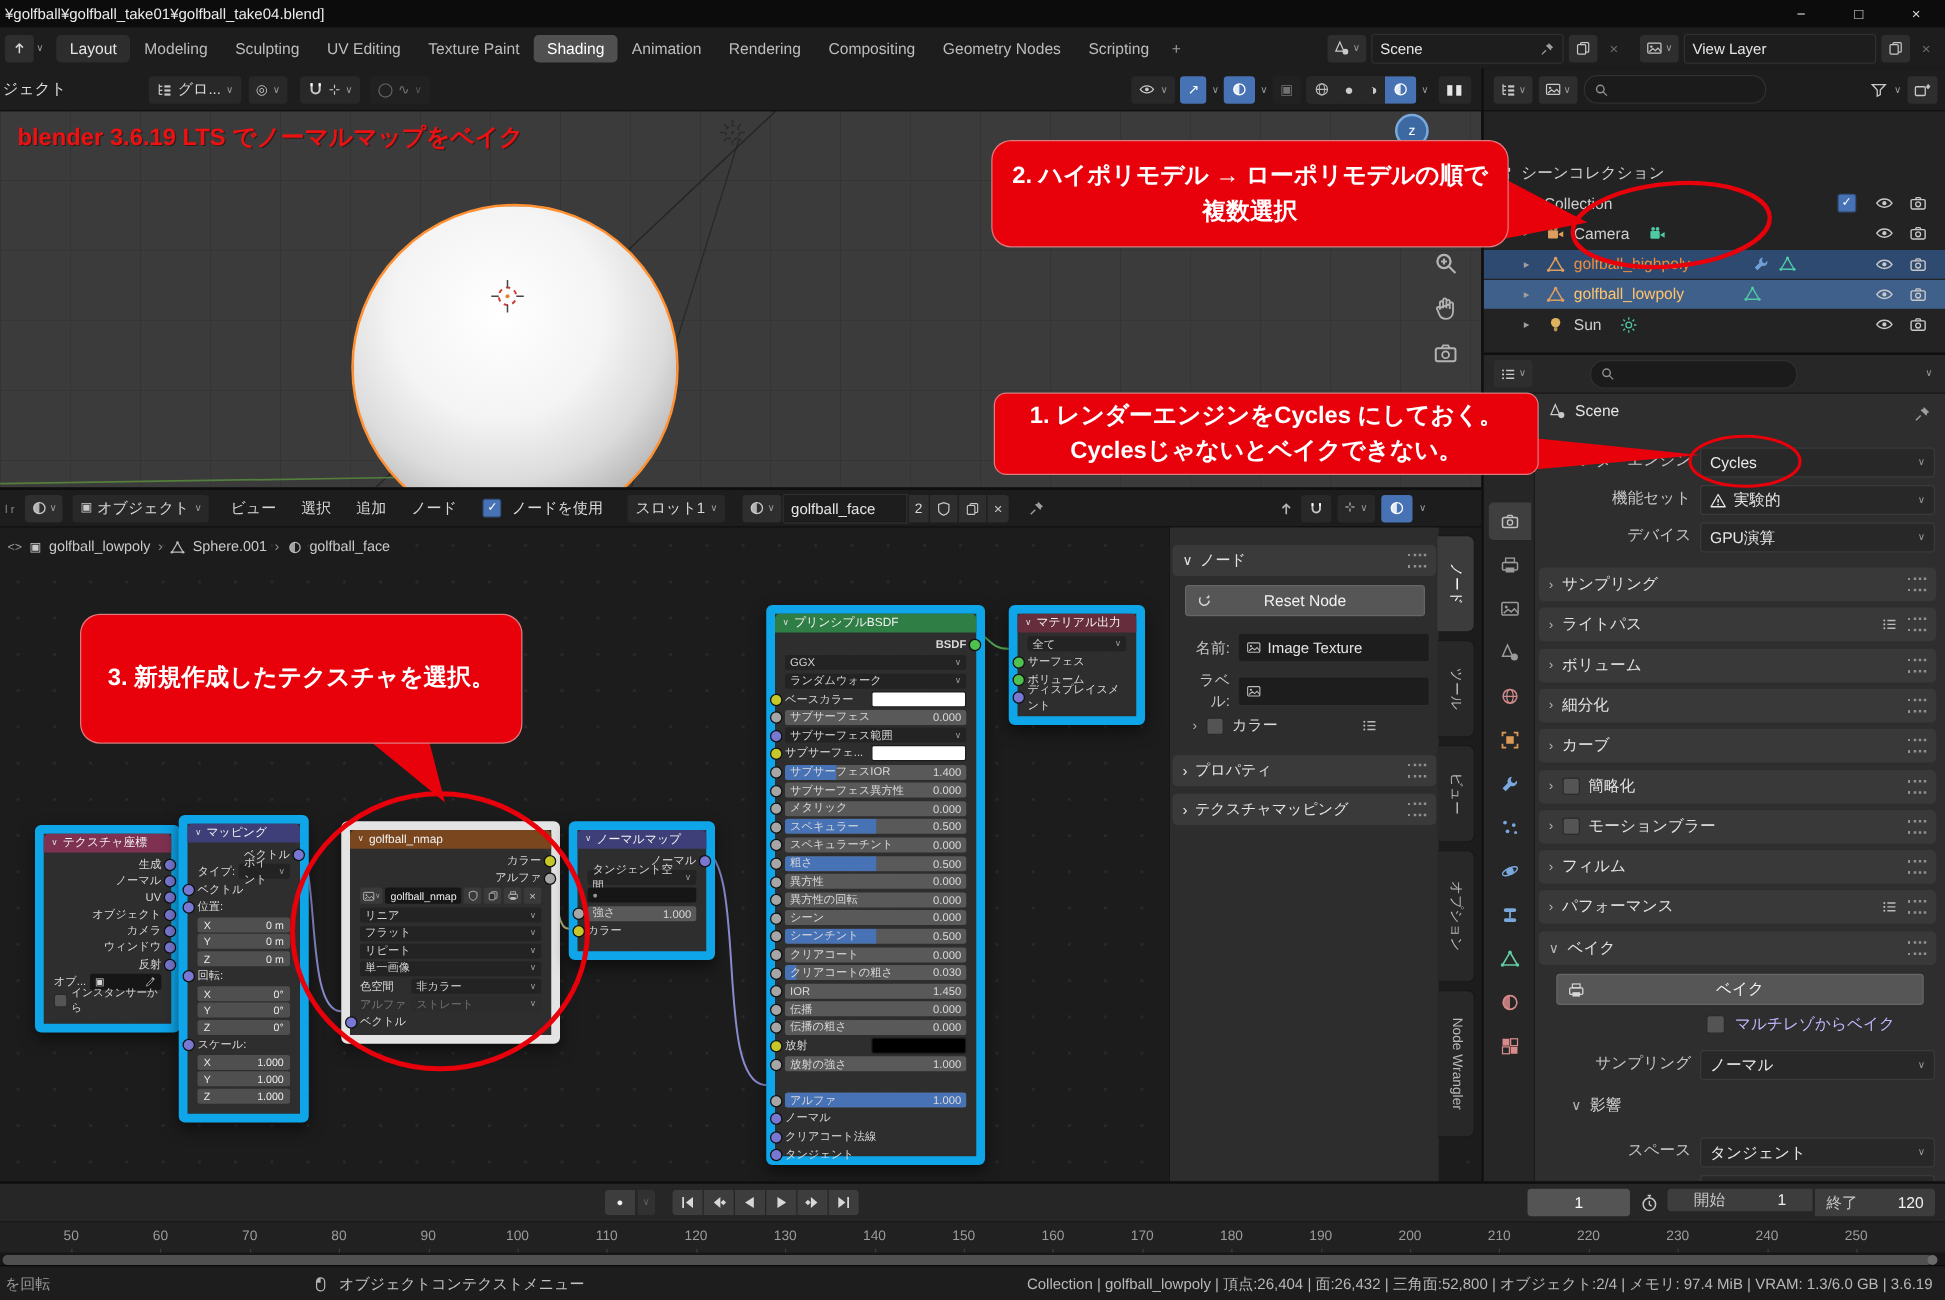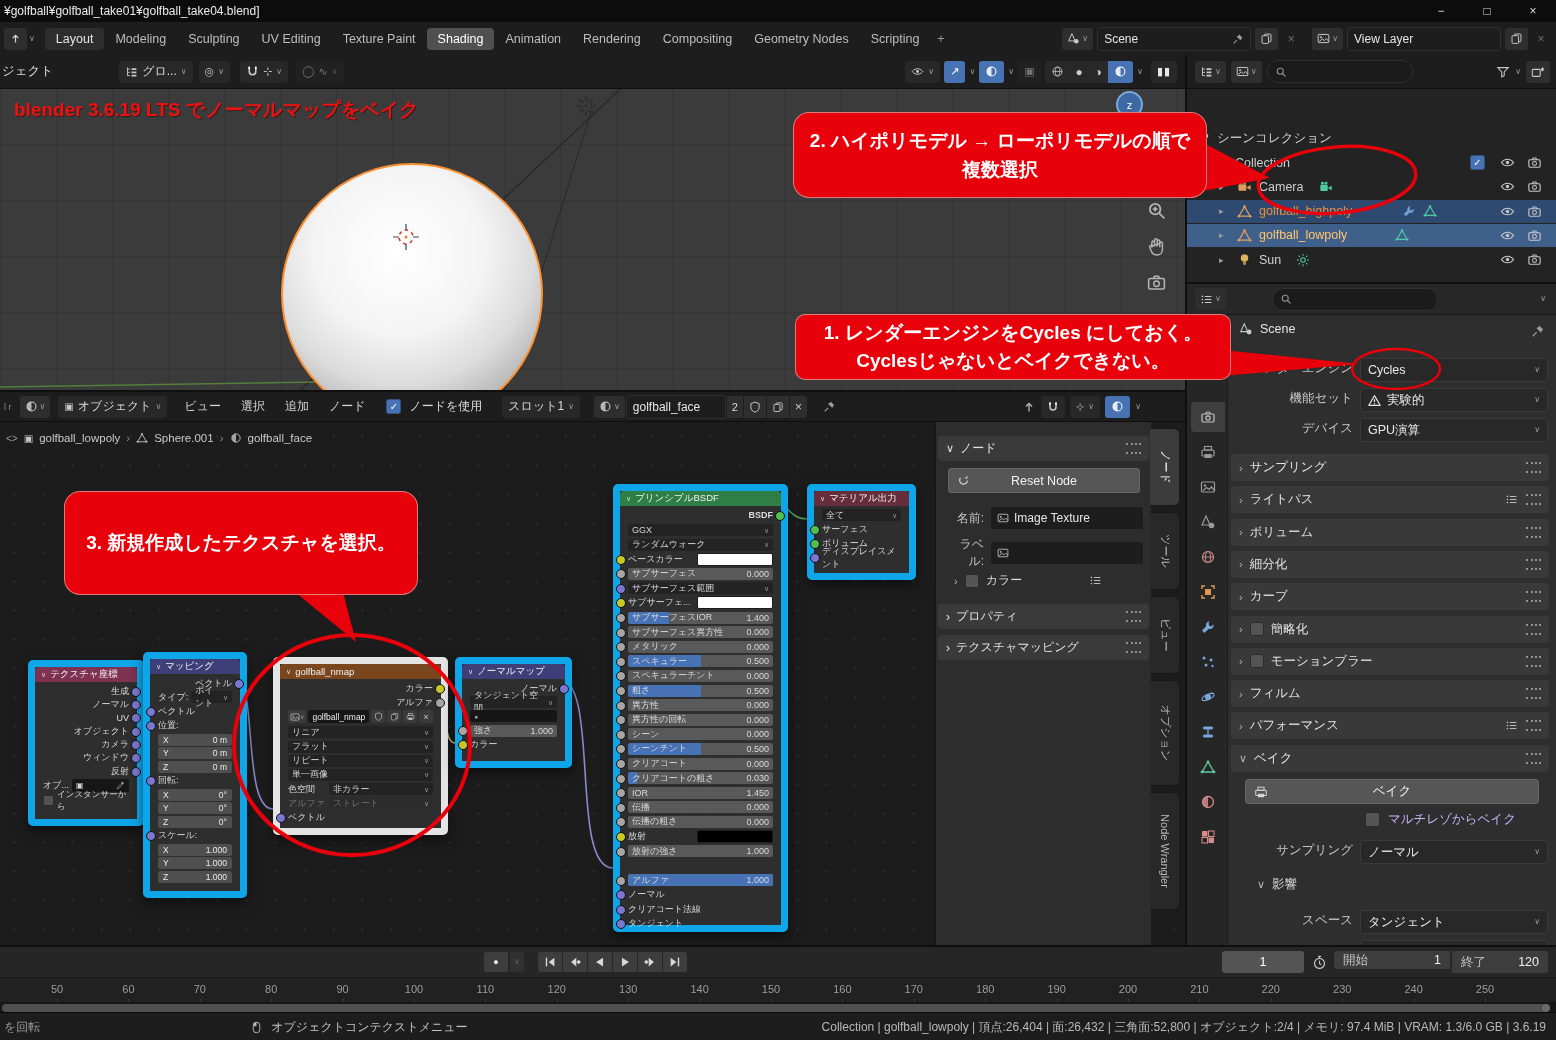"開始" div { padding: 0 9px -> 0 21px }
